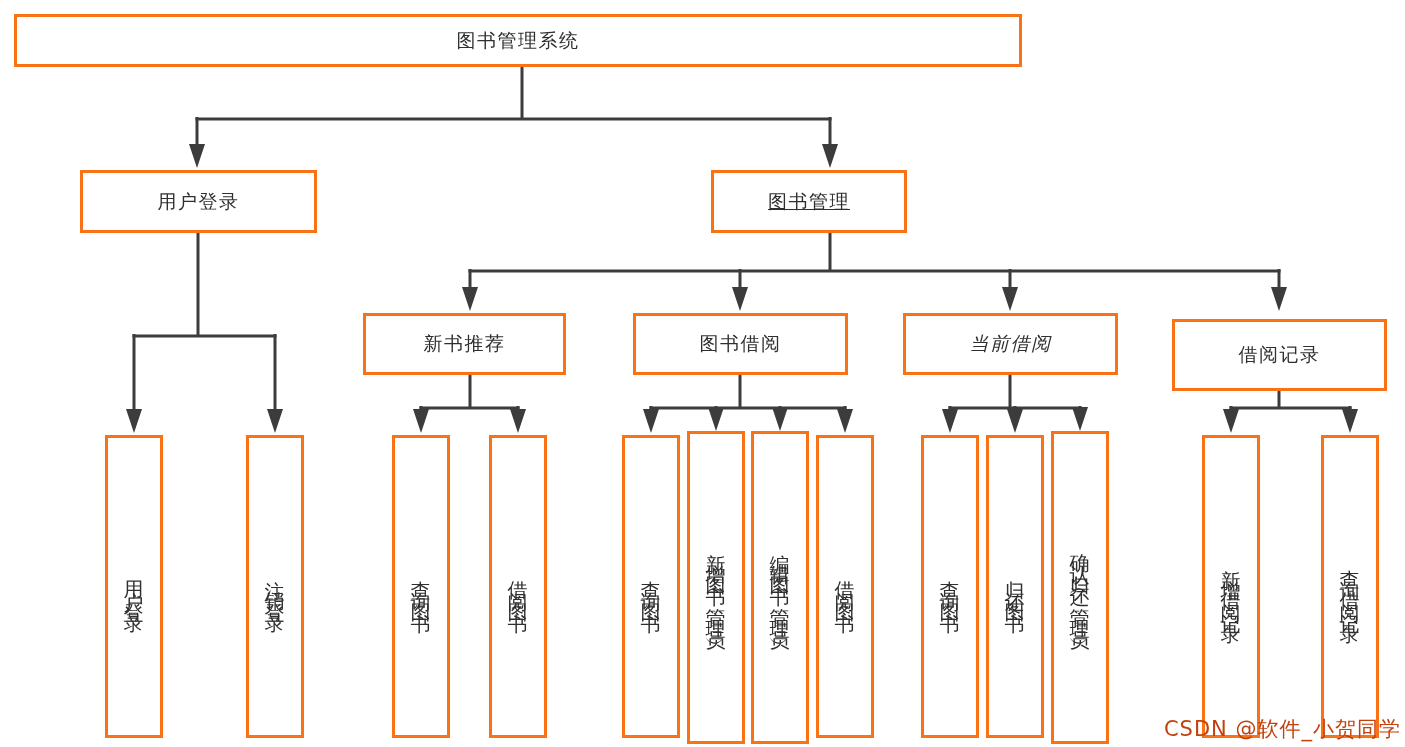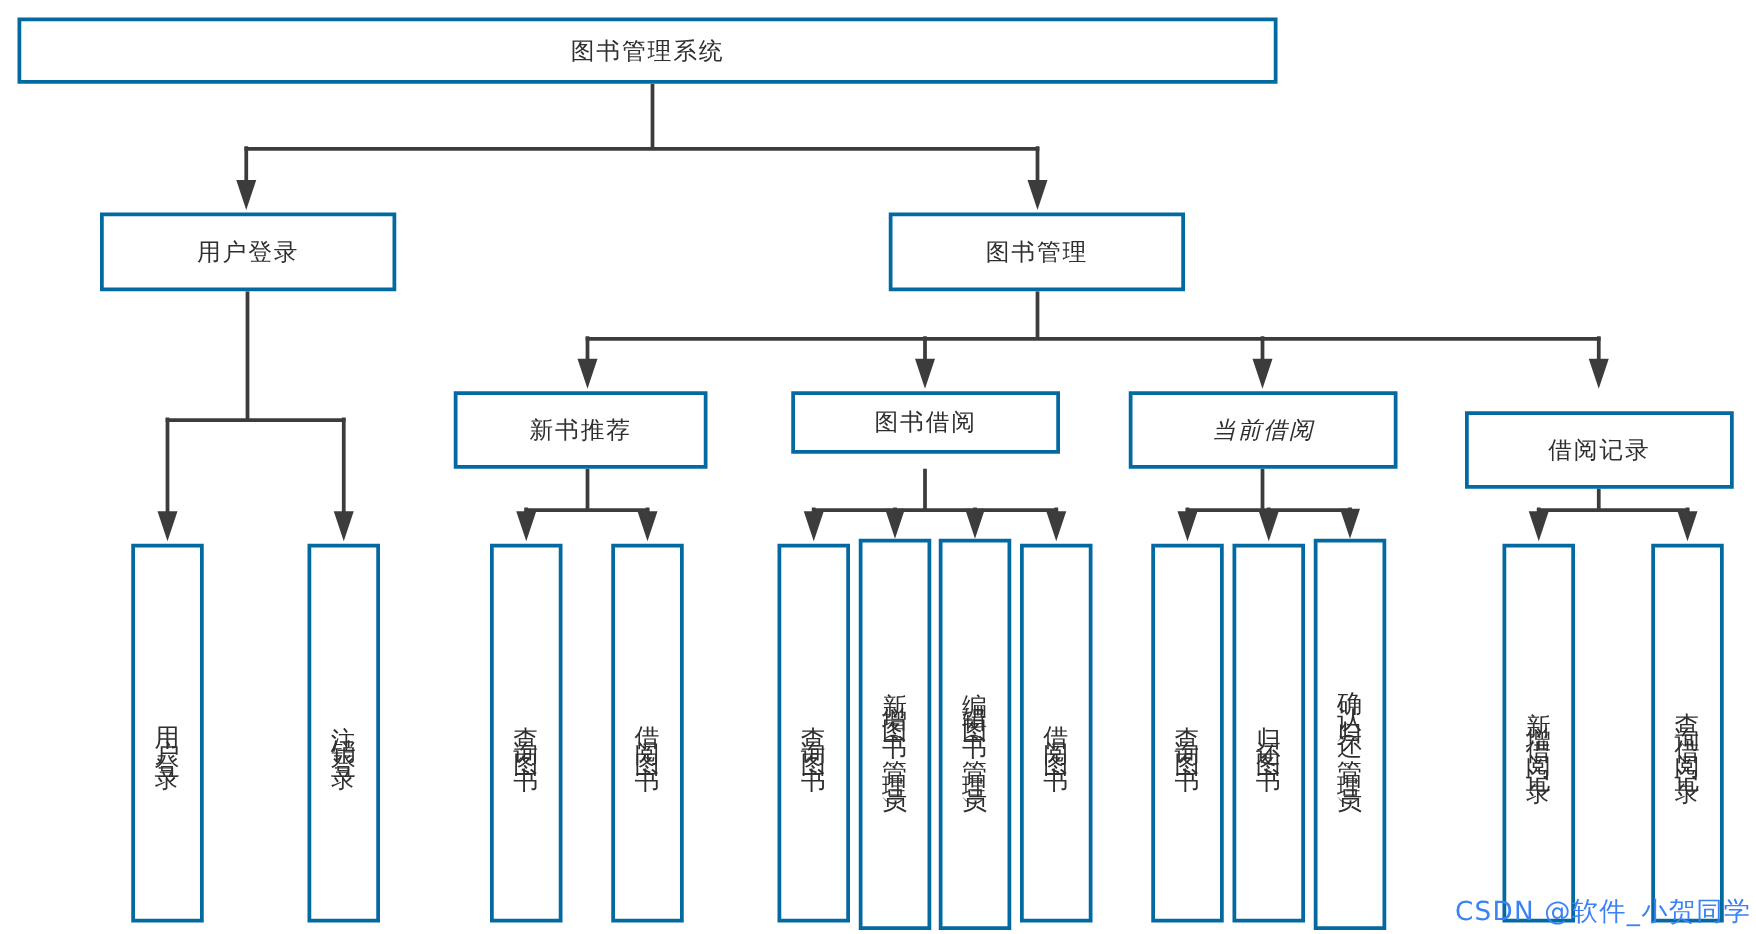"图书管理系统" .node { border: 3px solid #0369a1 -> 3px solid #f97316 }
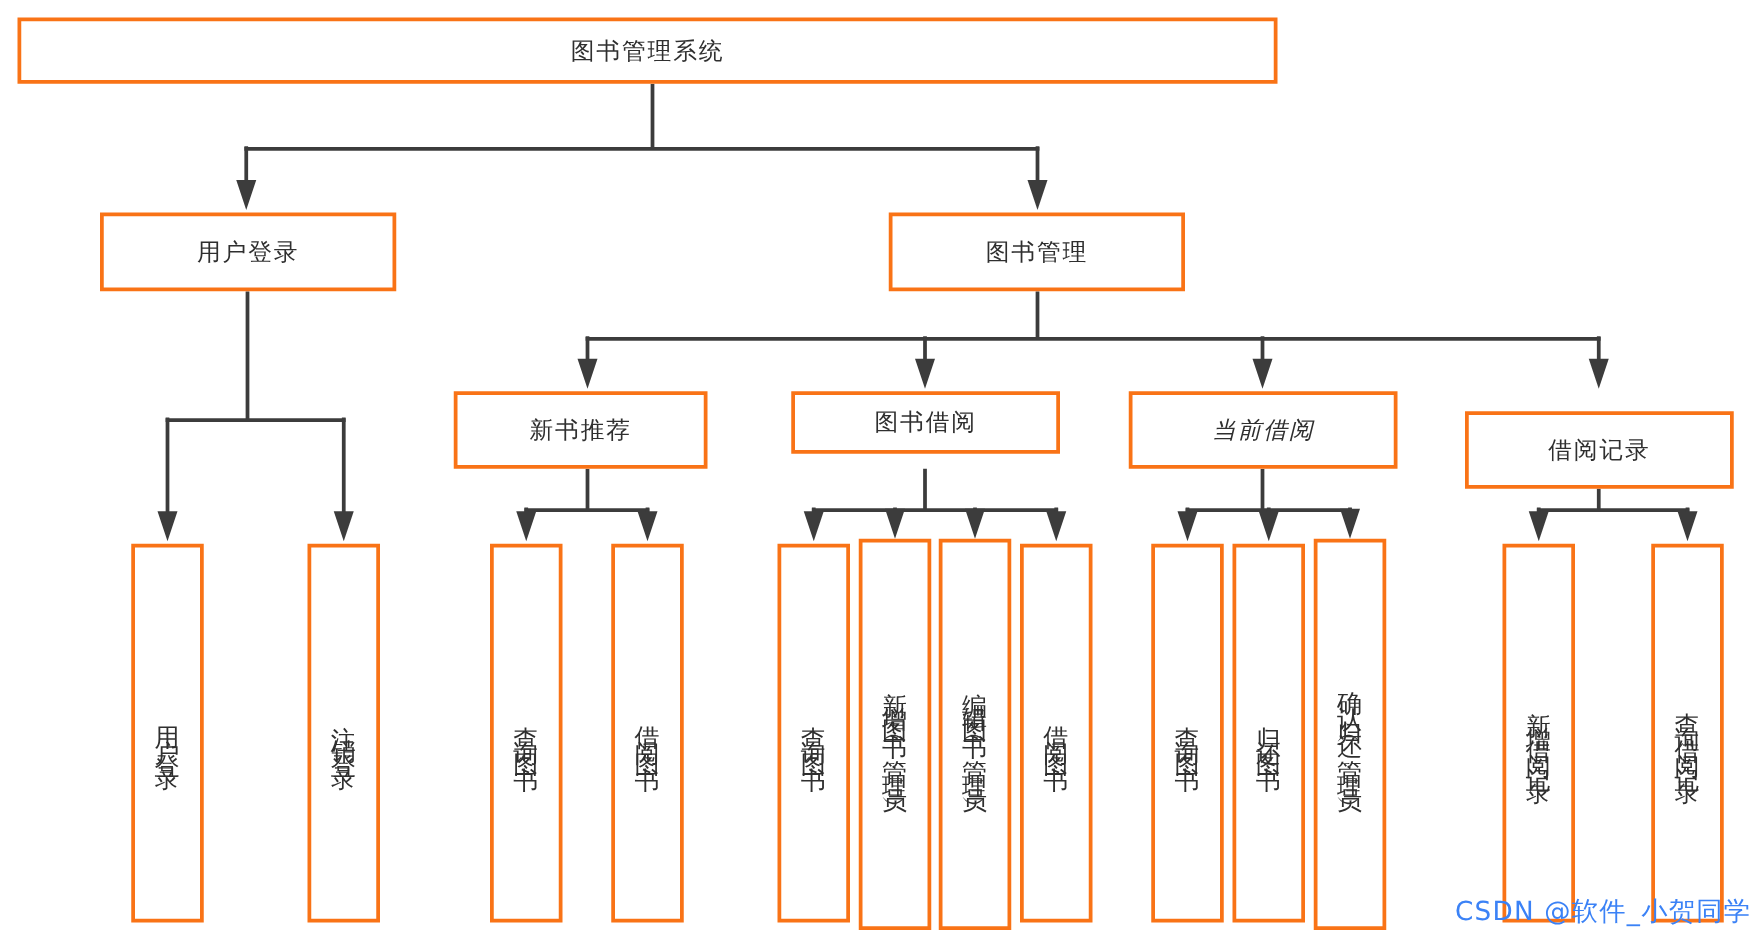"图书管理" div.node { text-decoration: none -> underline; width: 237px -> 196px }
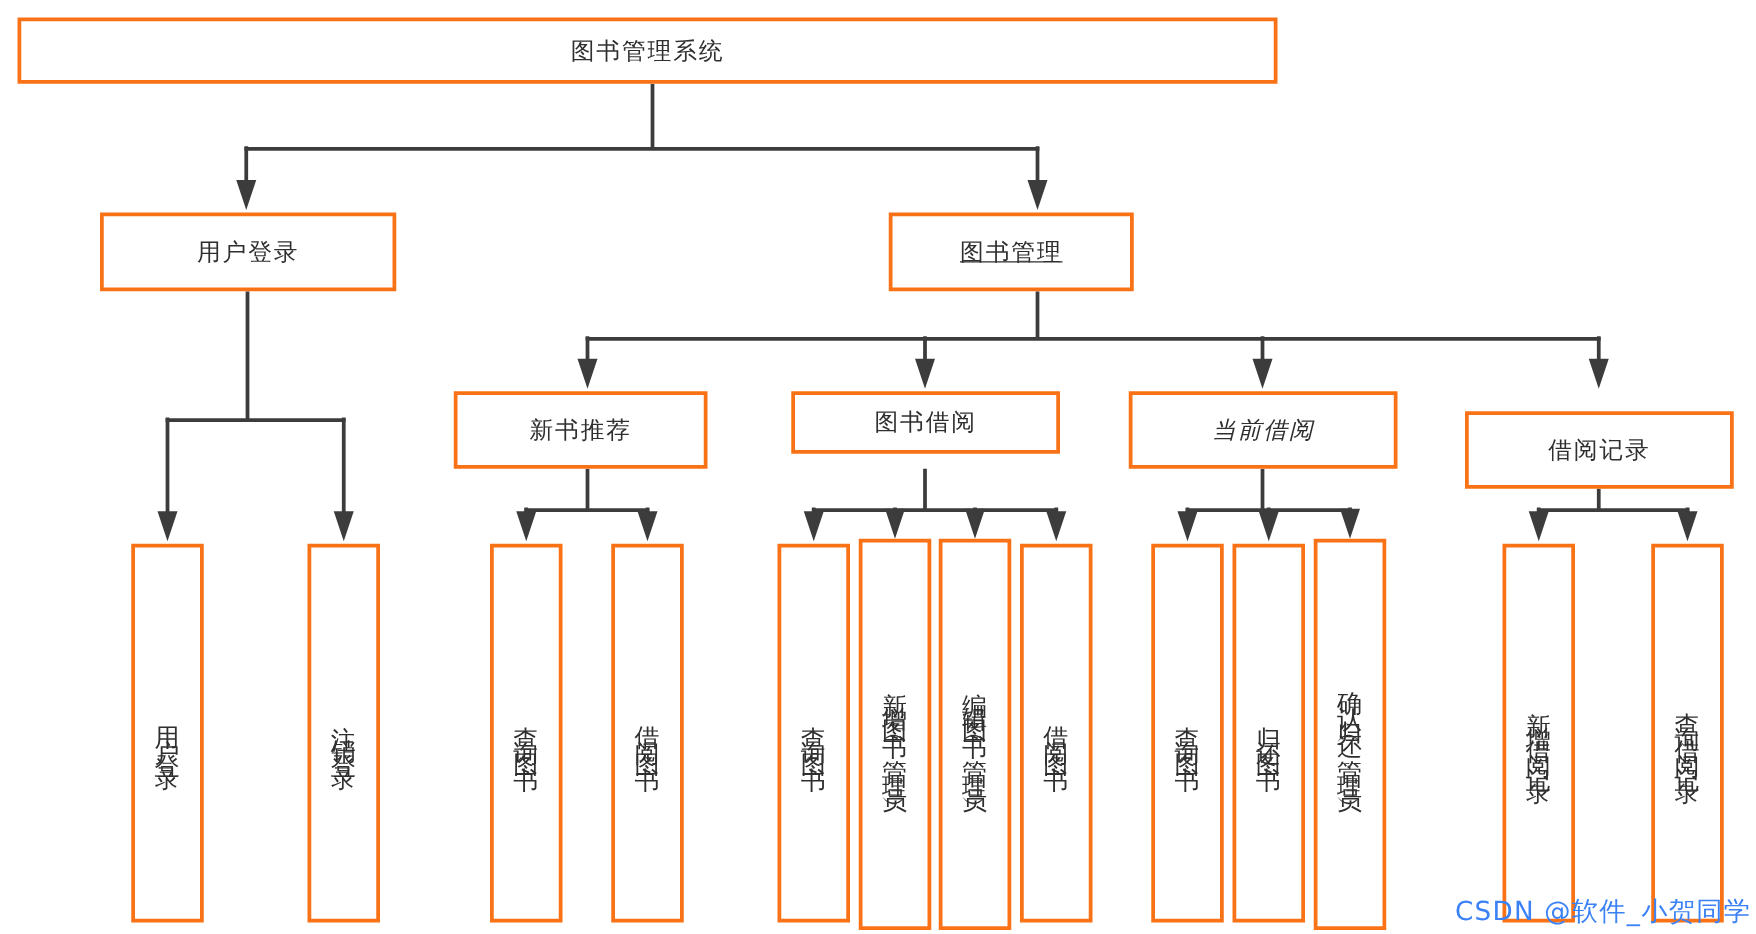"图书借阅" div.node { height: 50px -> 62px }
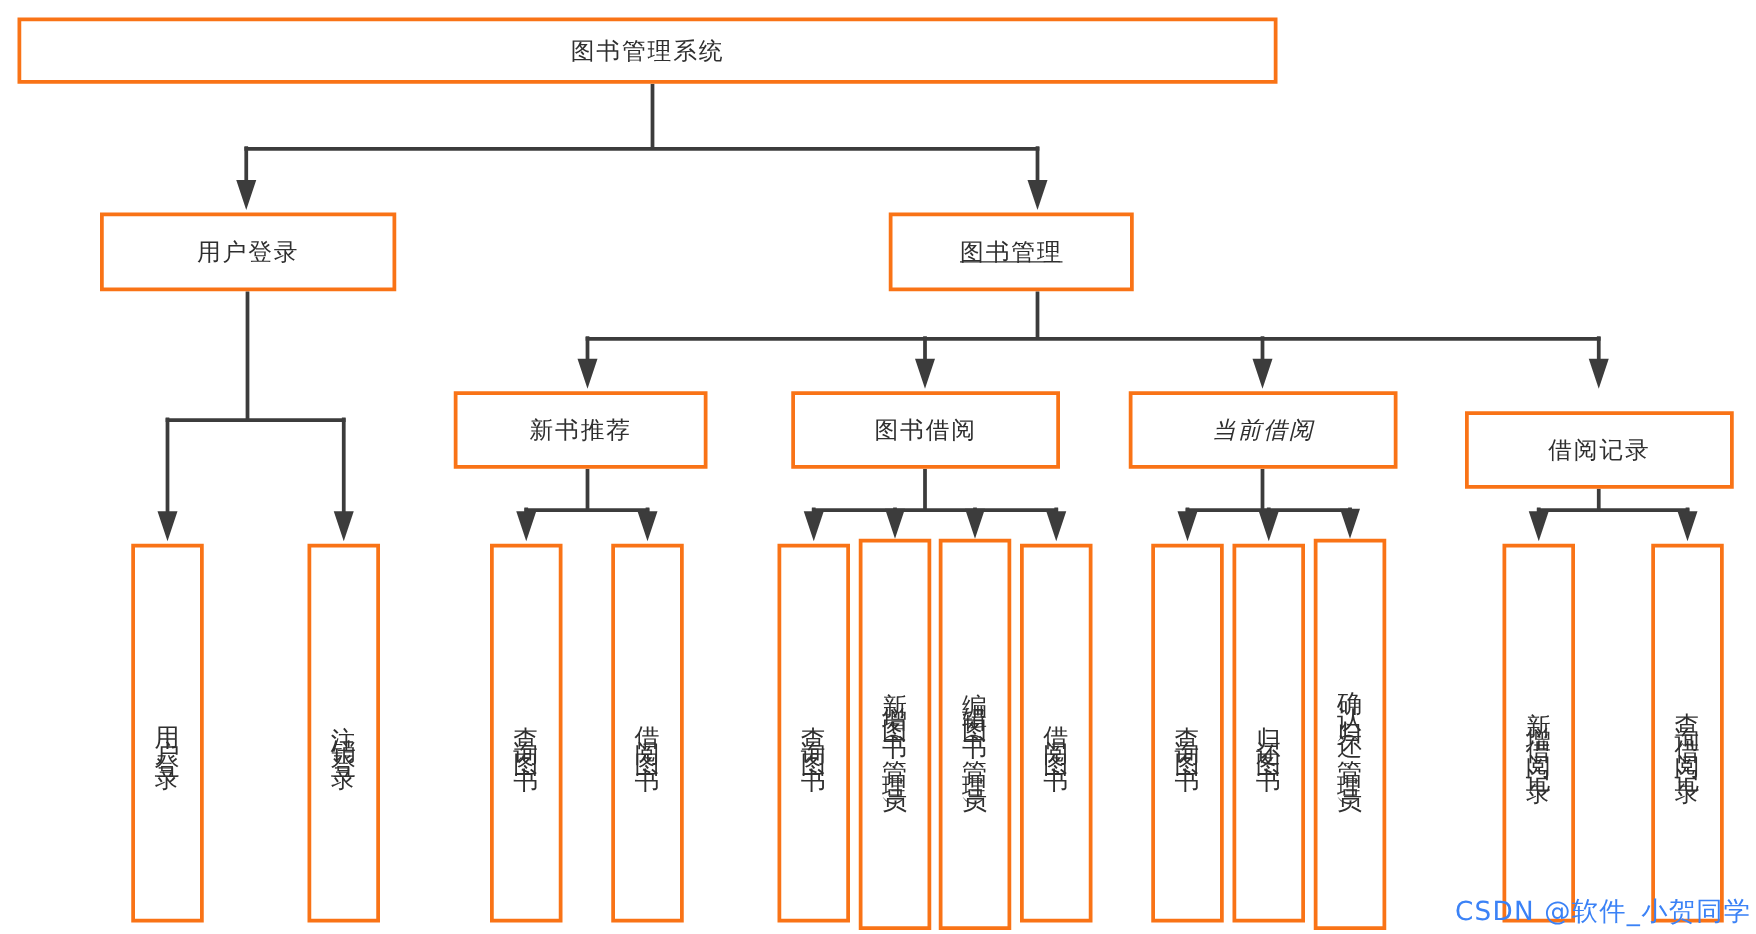"借阅记录" div.node { height: 62px -> 72px; top: 329px -> 319px }
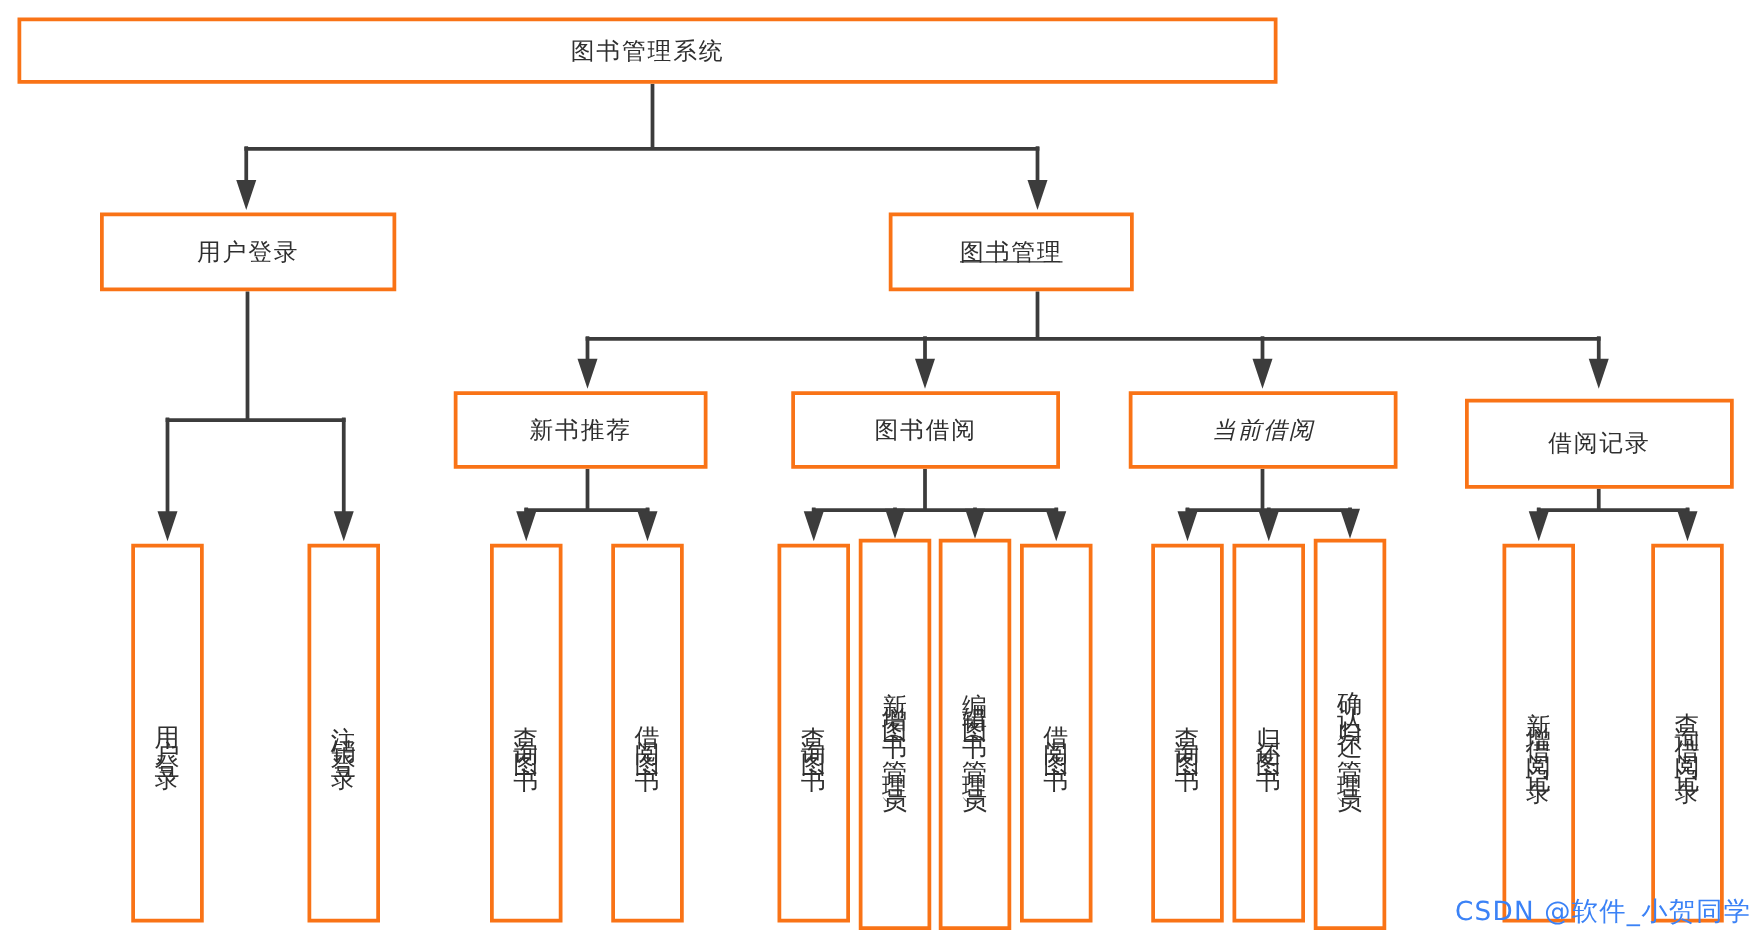"CSDN @软件_小贺同学" .watermark { color: #3b82f6 -> #c2410c }
